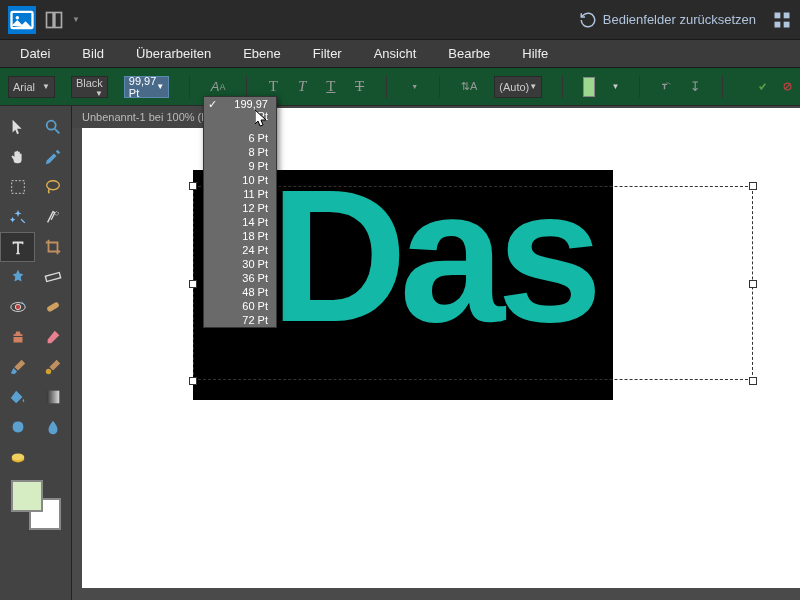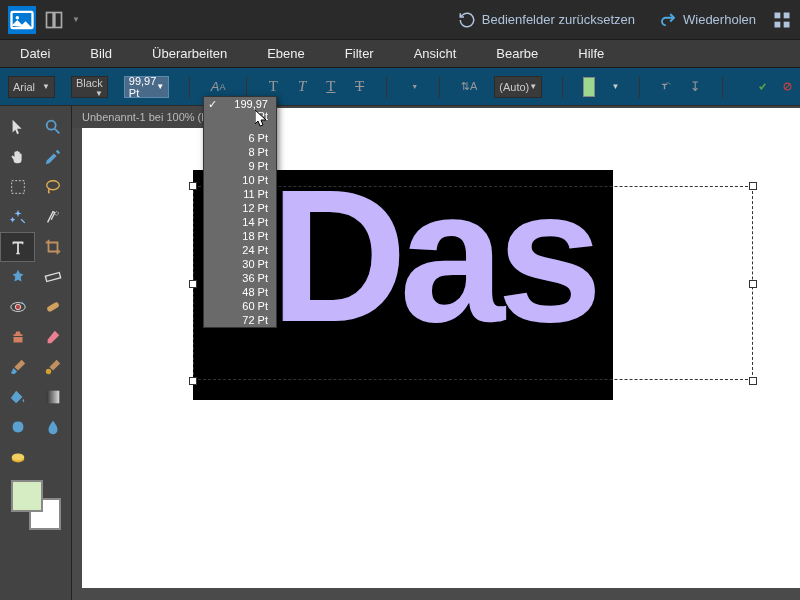"Wiederholen" div.top-action { html: <div> <svg> <path></path> <path></path> </svg> <span>Wiederholen</span> </div> -> none }
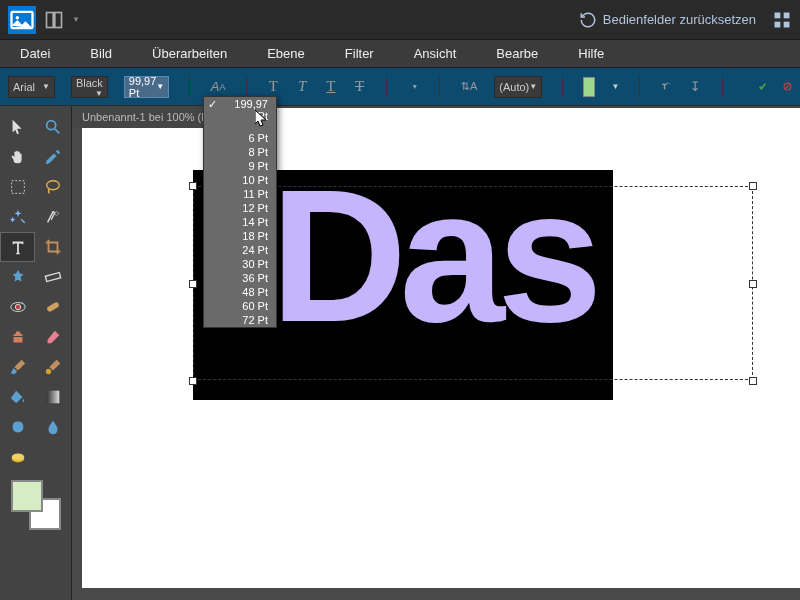"Datei" .menu-bar { gap: 16px -> 8px }
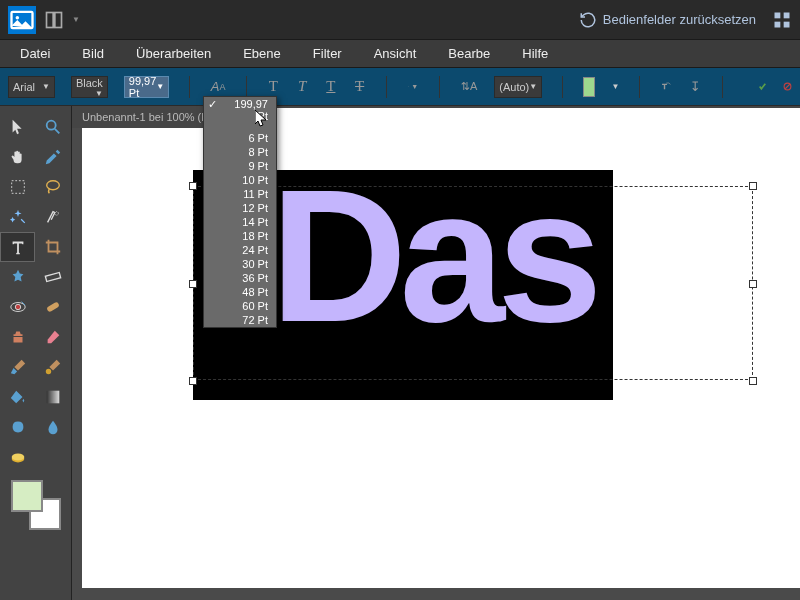"Arial" .options-bar { background: #0c4a6e -> #14532d }
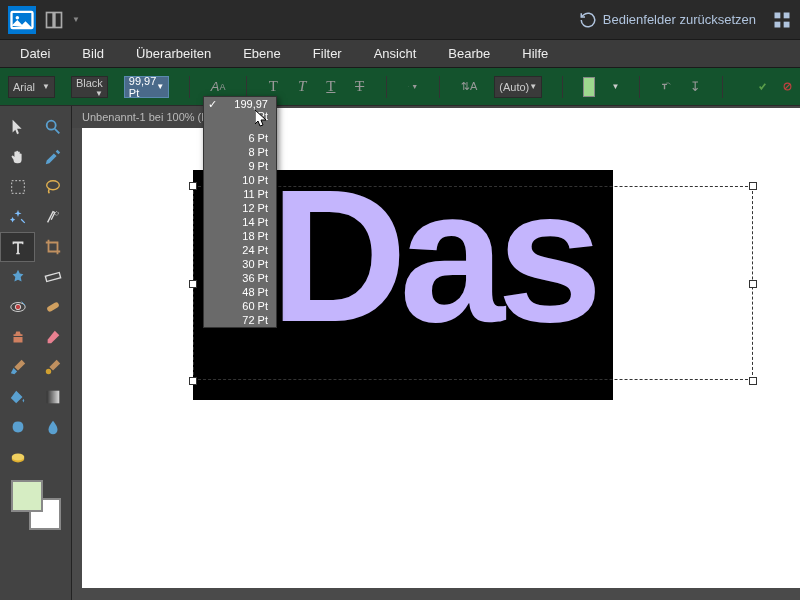"Das" .purple-text { color: #c4b5fd -> #14b8a6 }
